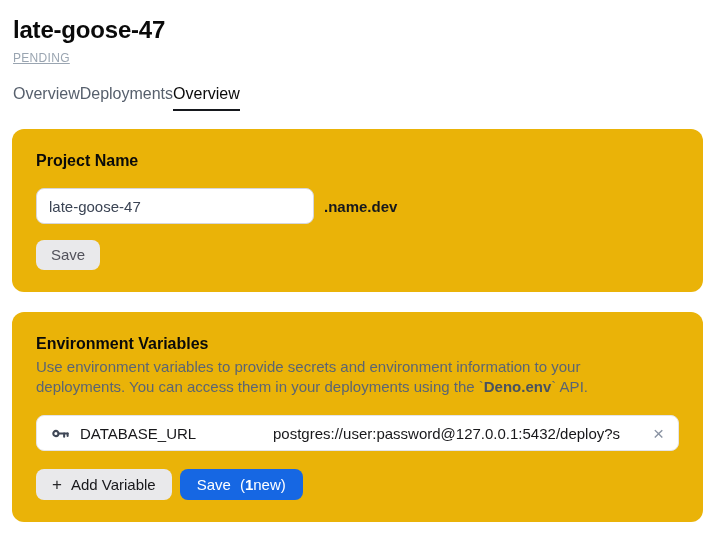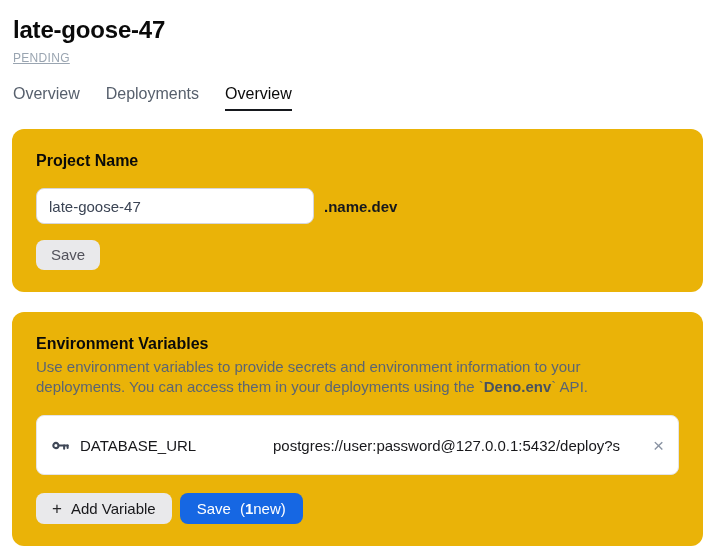"Overview" .tabs { gap: 26px -> none }
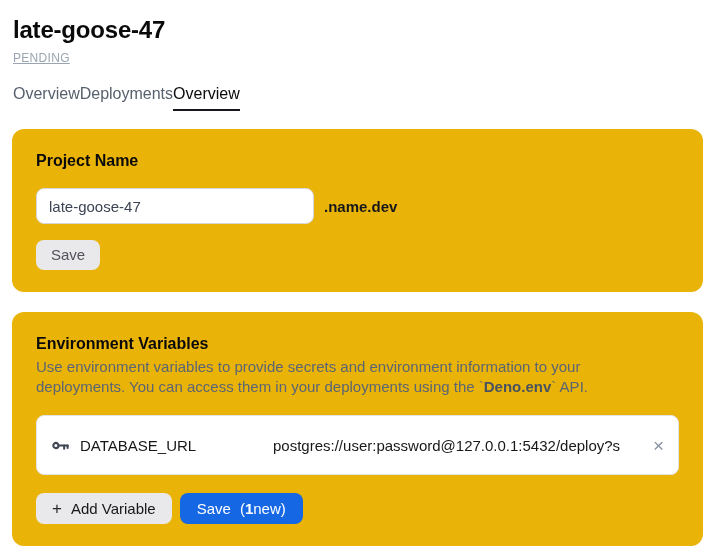"DATABASE_URL" .env-row { height: 60px -> 36px }
